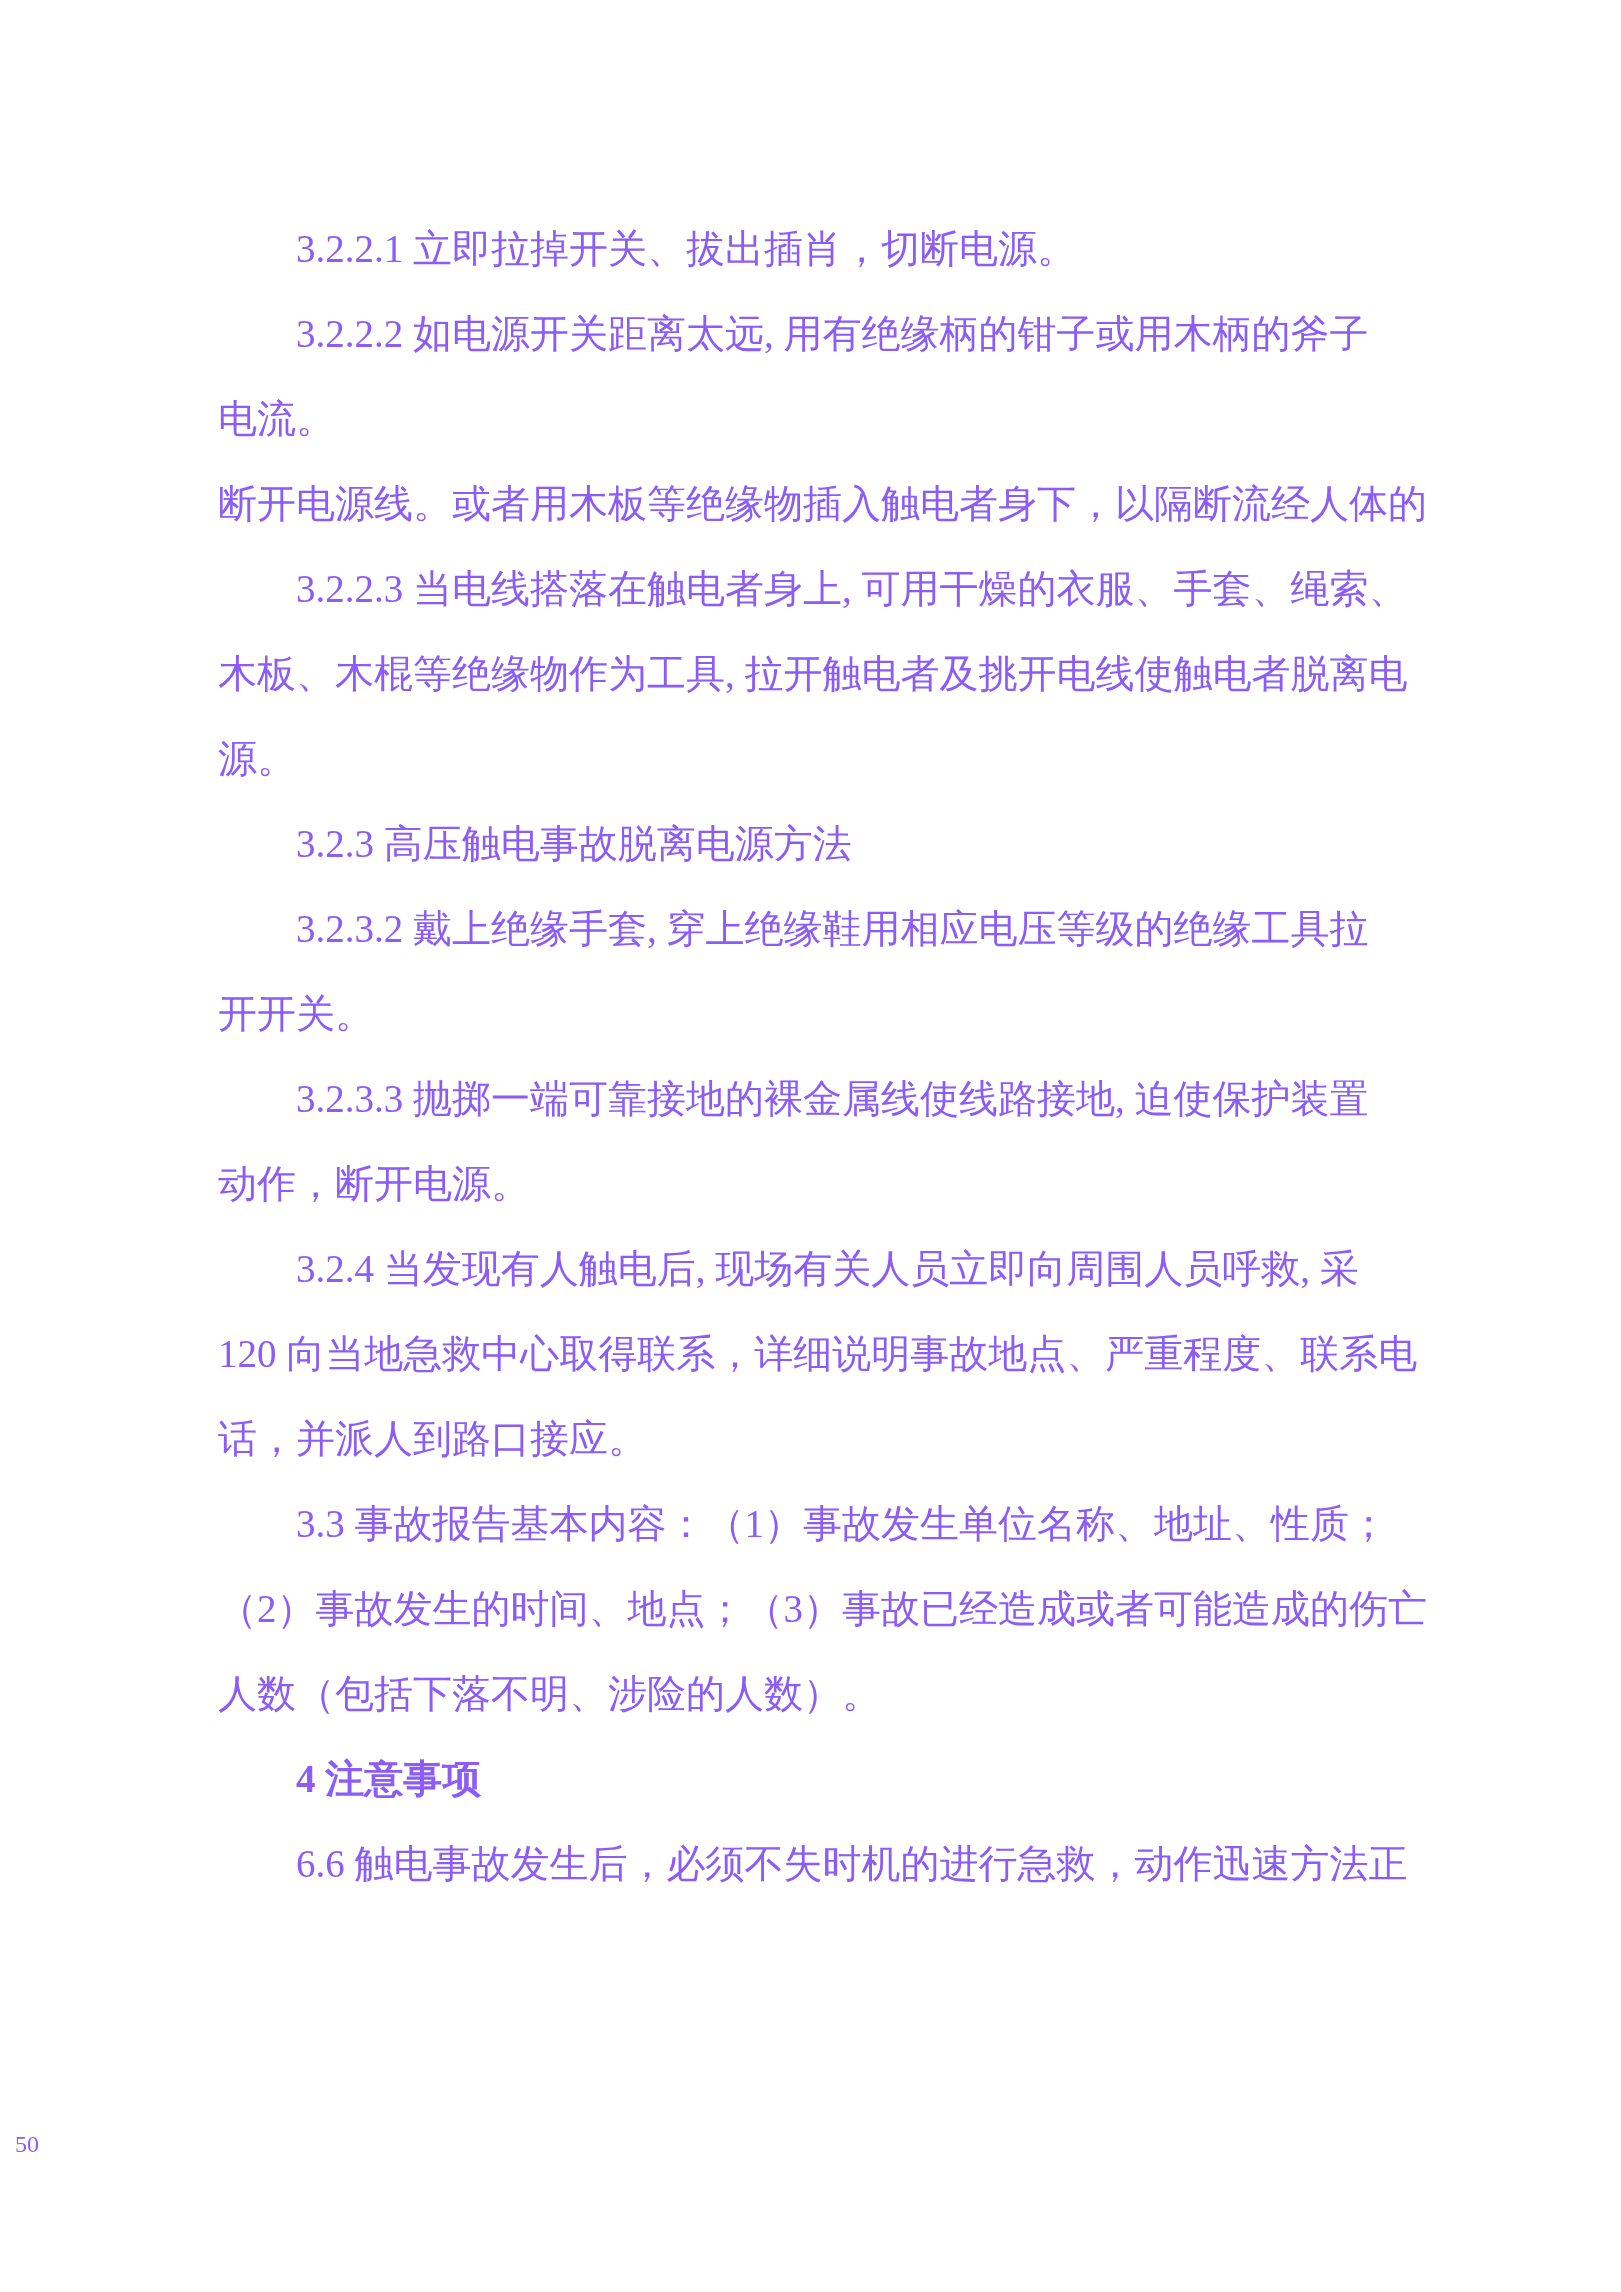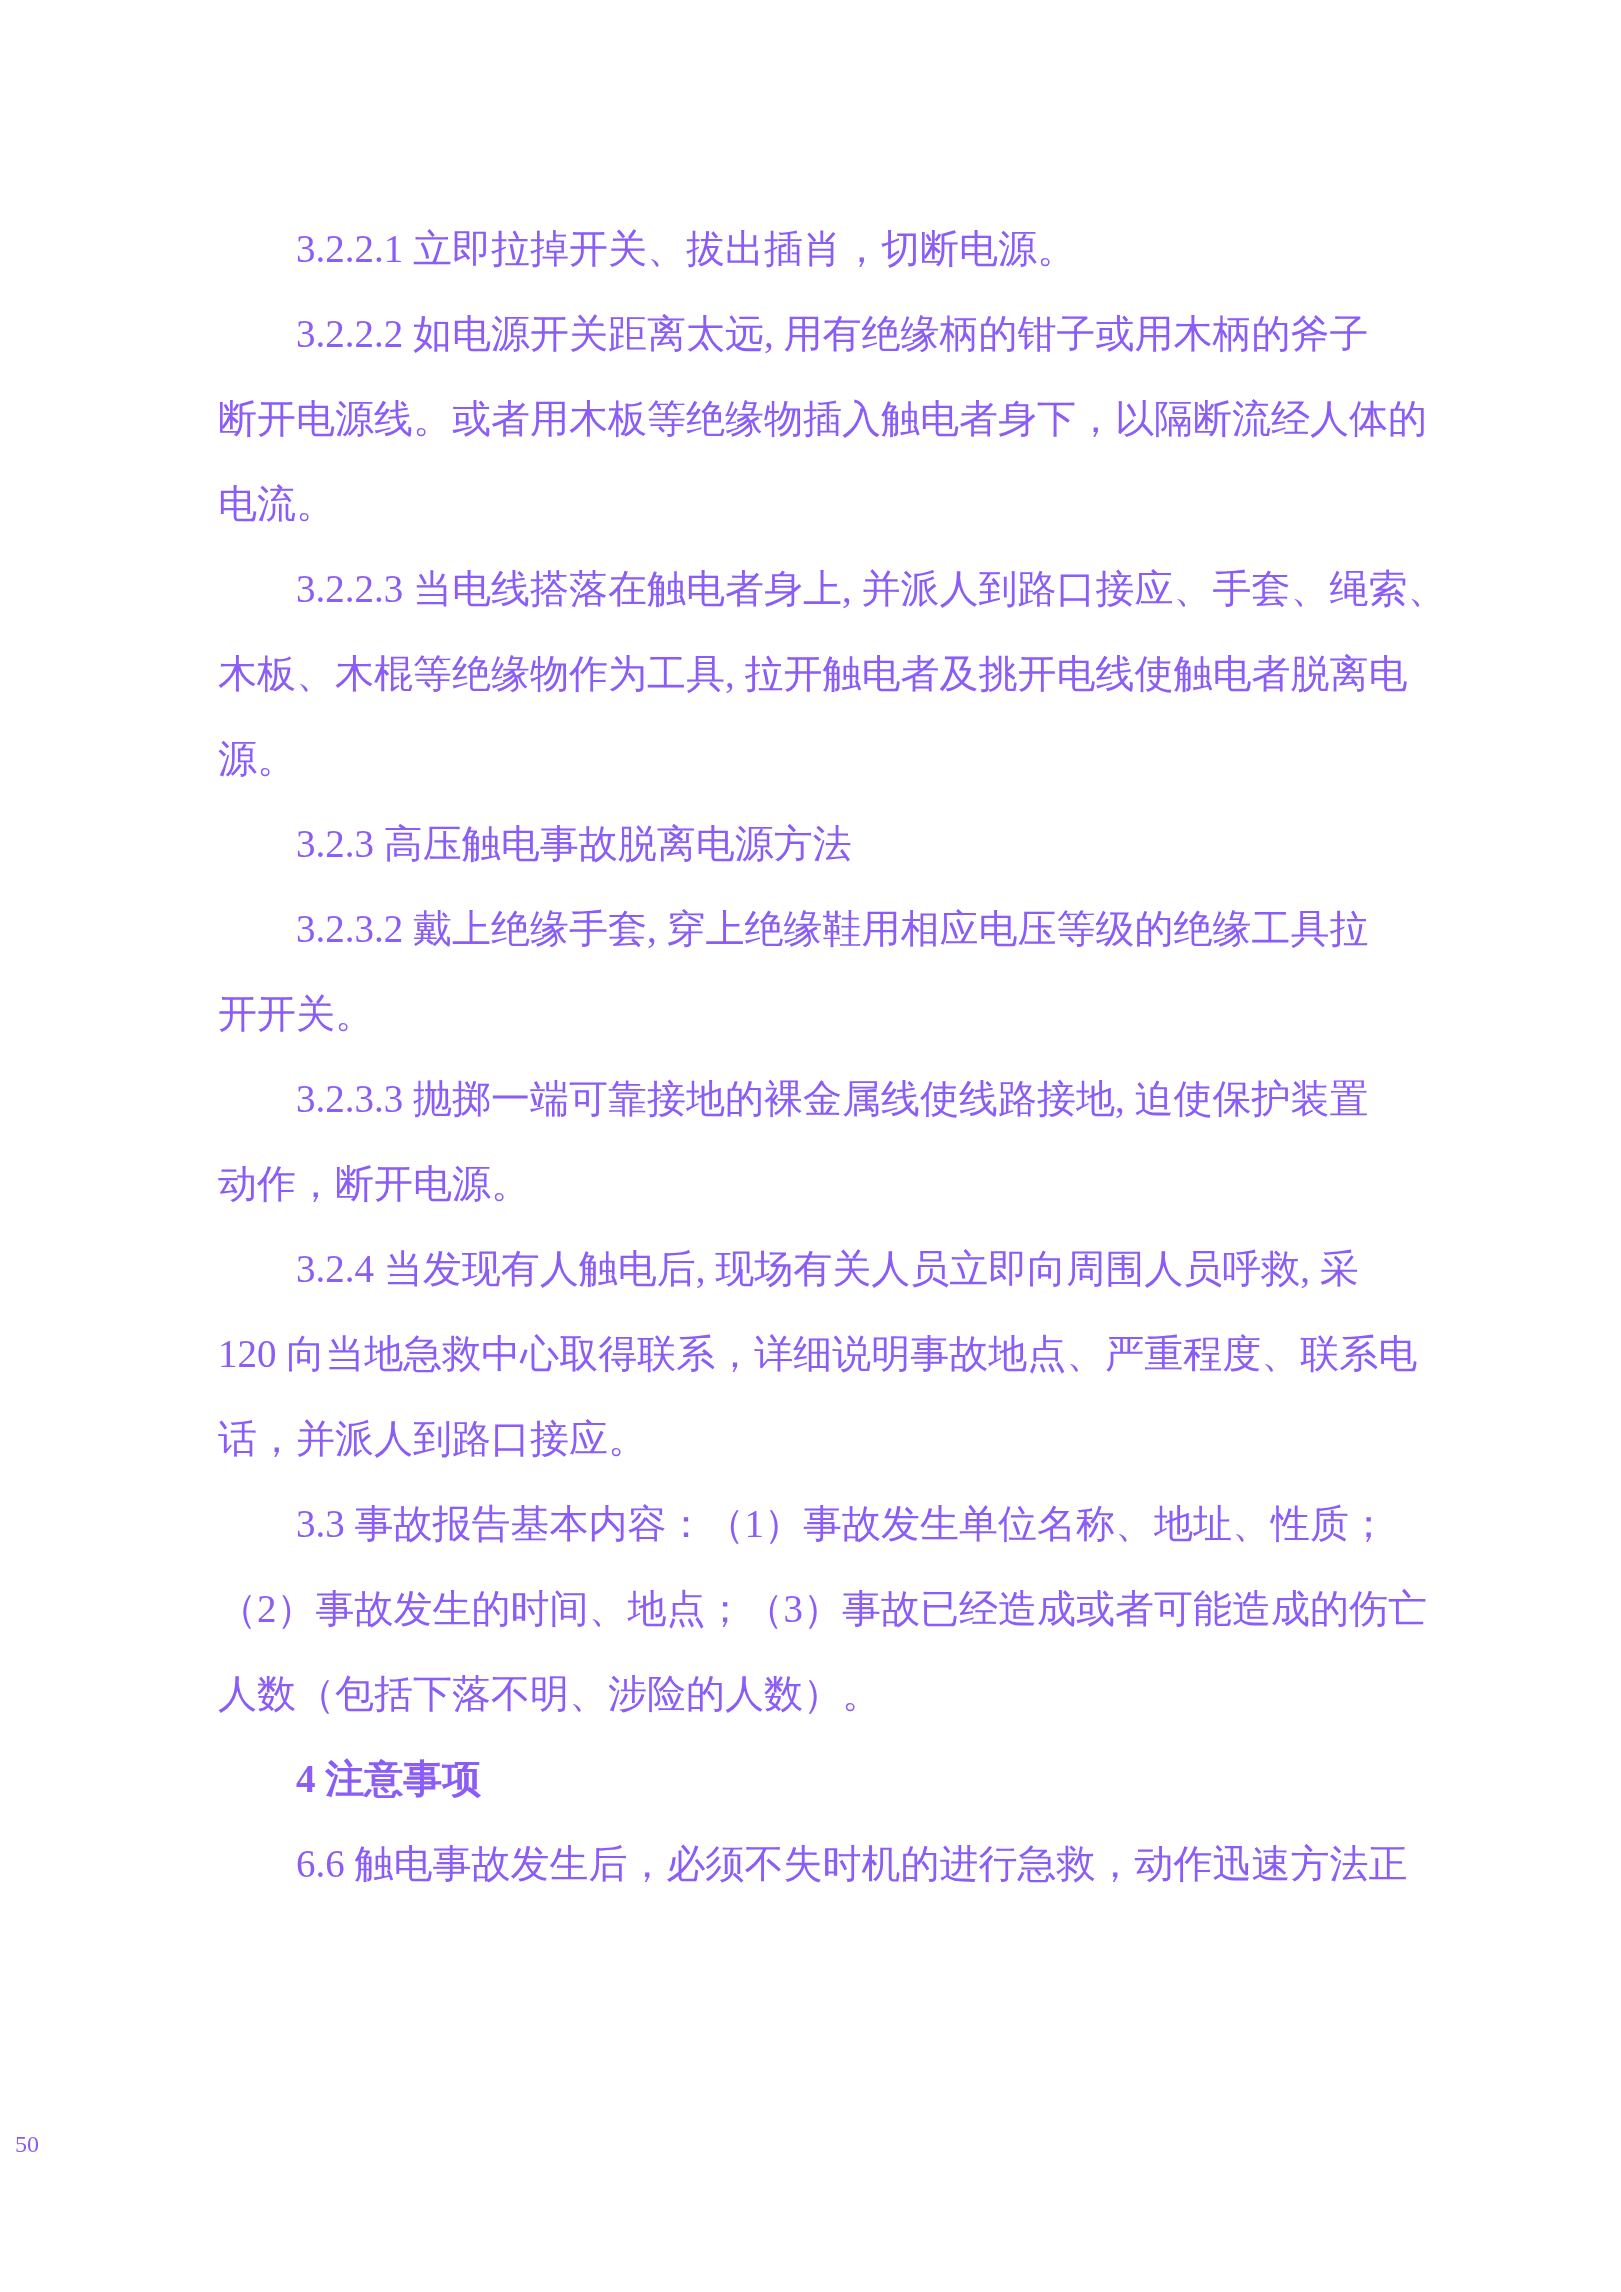"断开电源线。或者用木板等绝缘物插入触电者身下，以隔断流经人体的" div.line { order: before "电流。" -> after "电流。" }
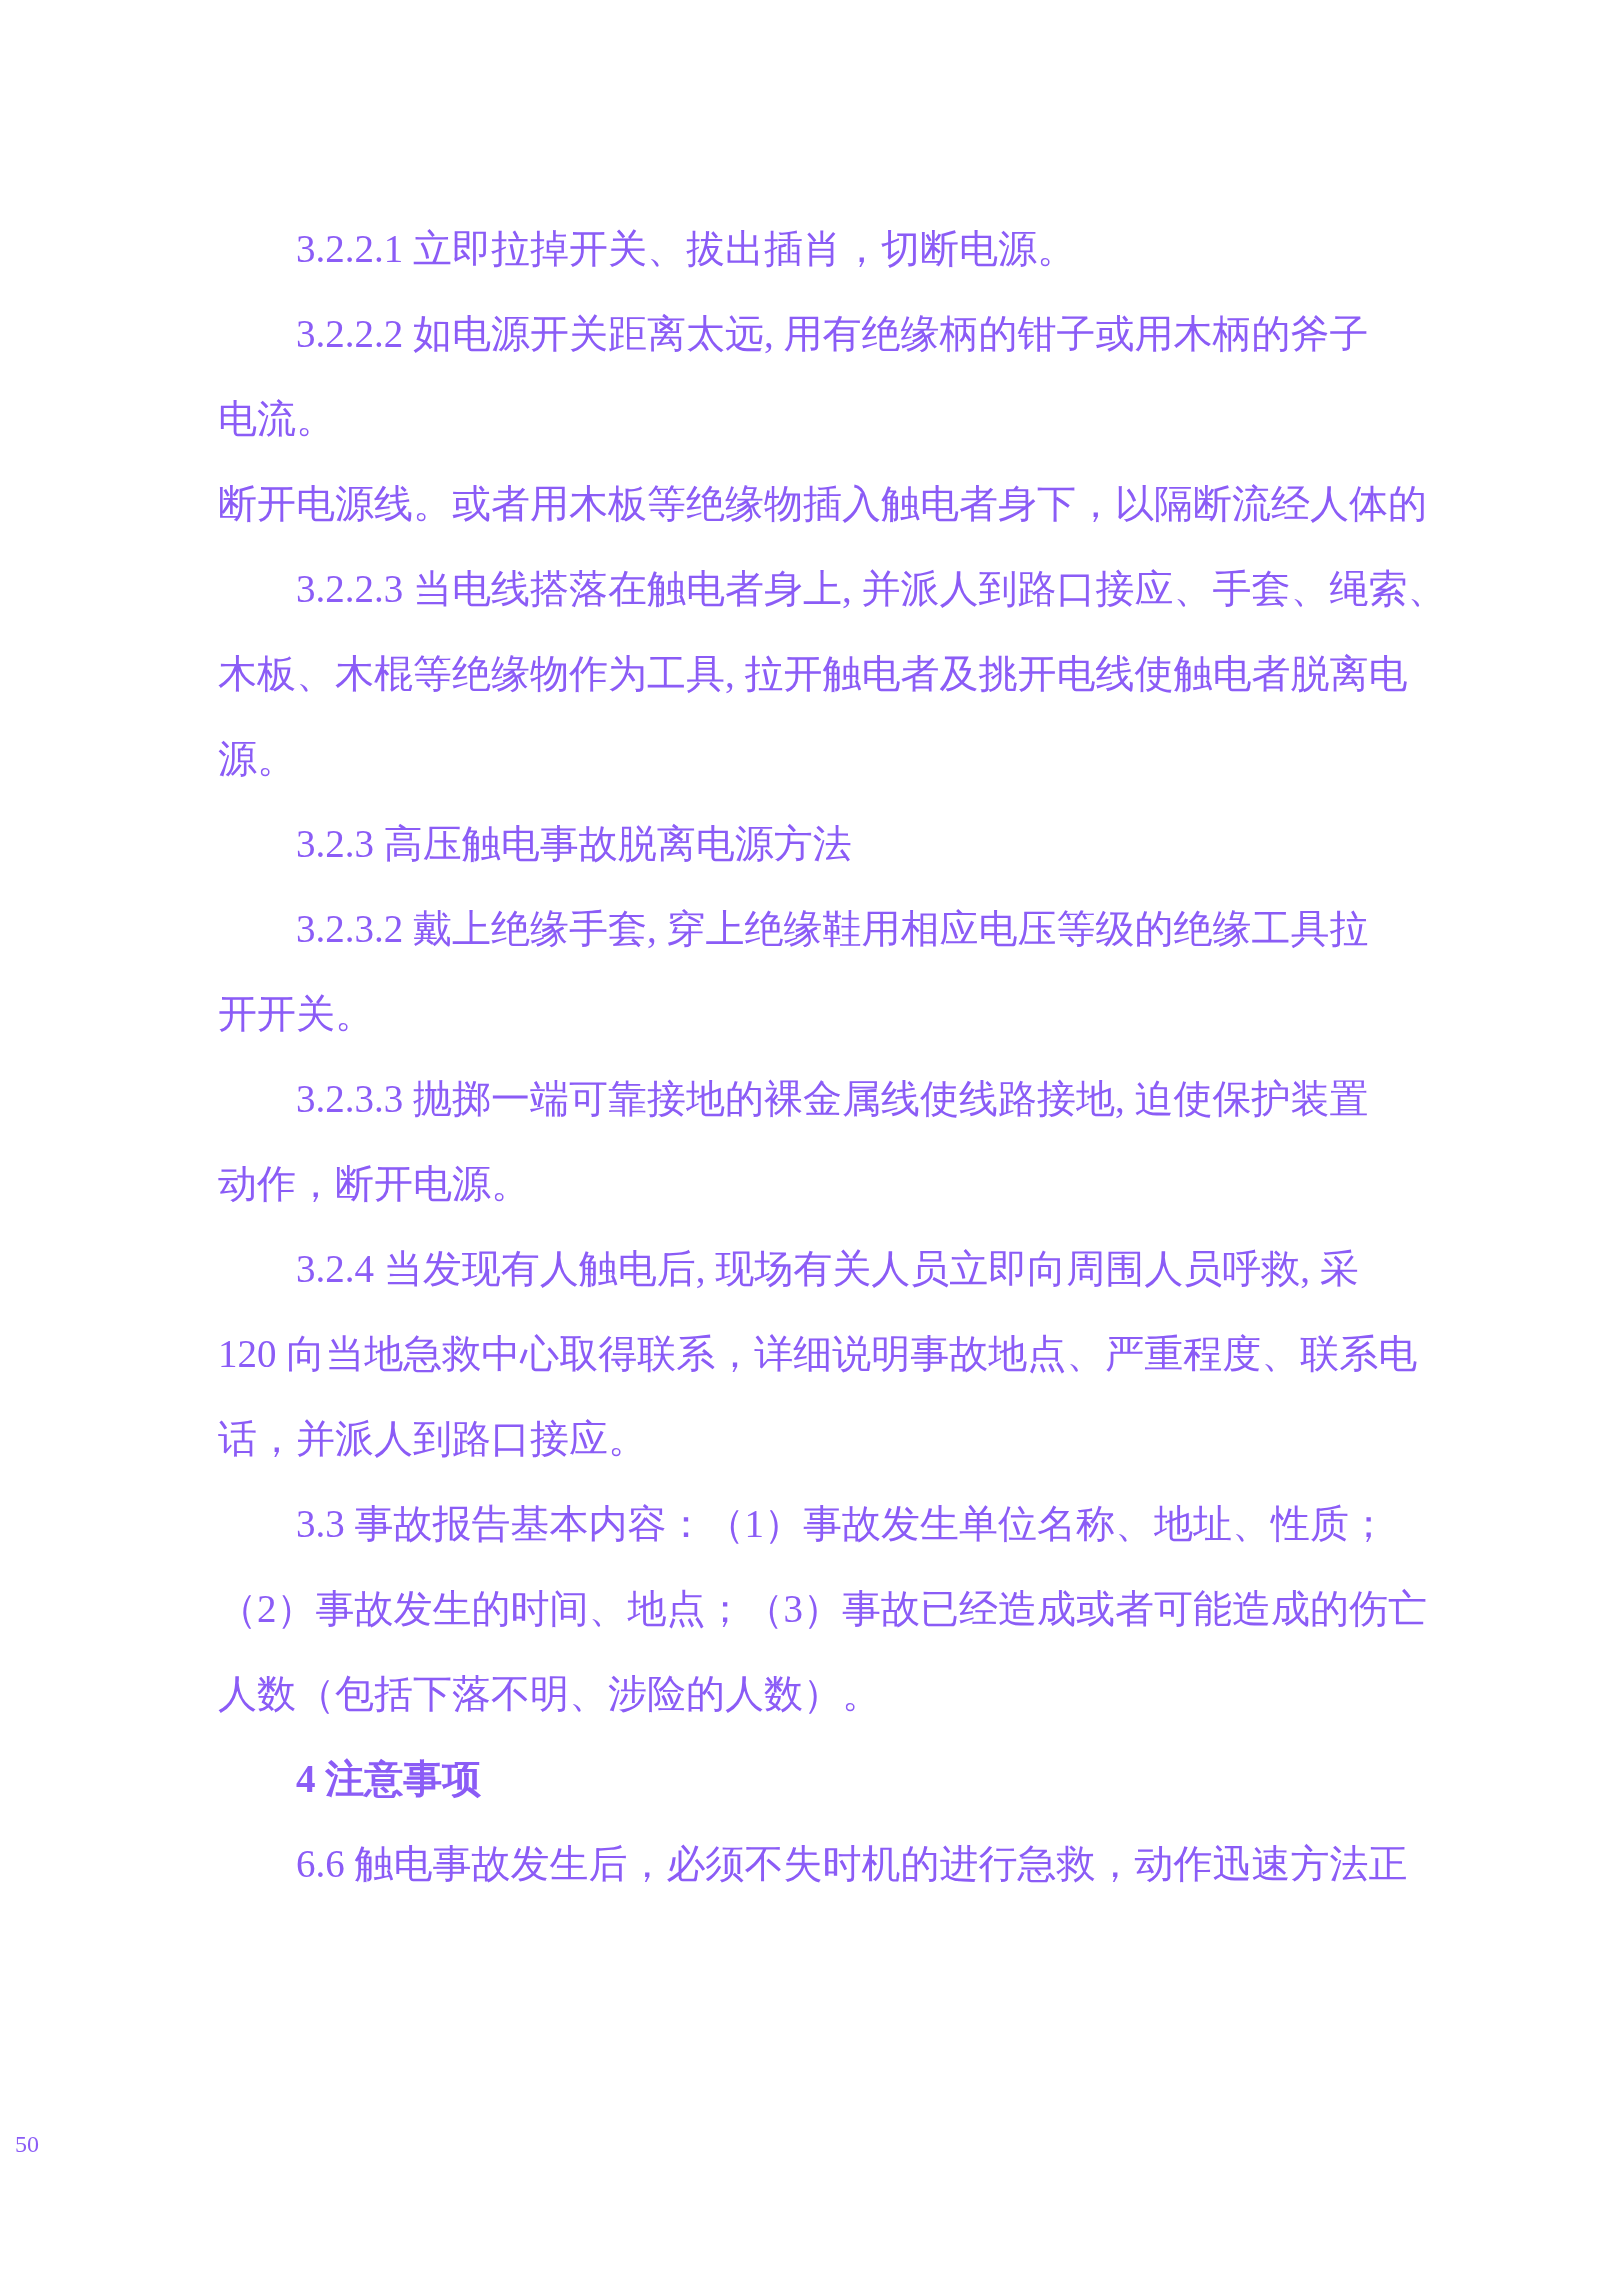"3.2.2.3 当电线搭落在触电者身上, 并派人到路口接应、手套、绳索、" div.line { text: 并派人到路口接应 -> 可用干燥的衣服 }
